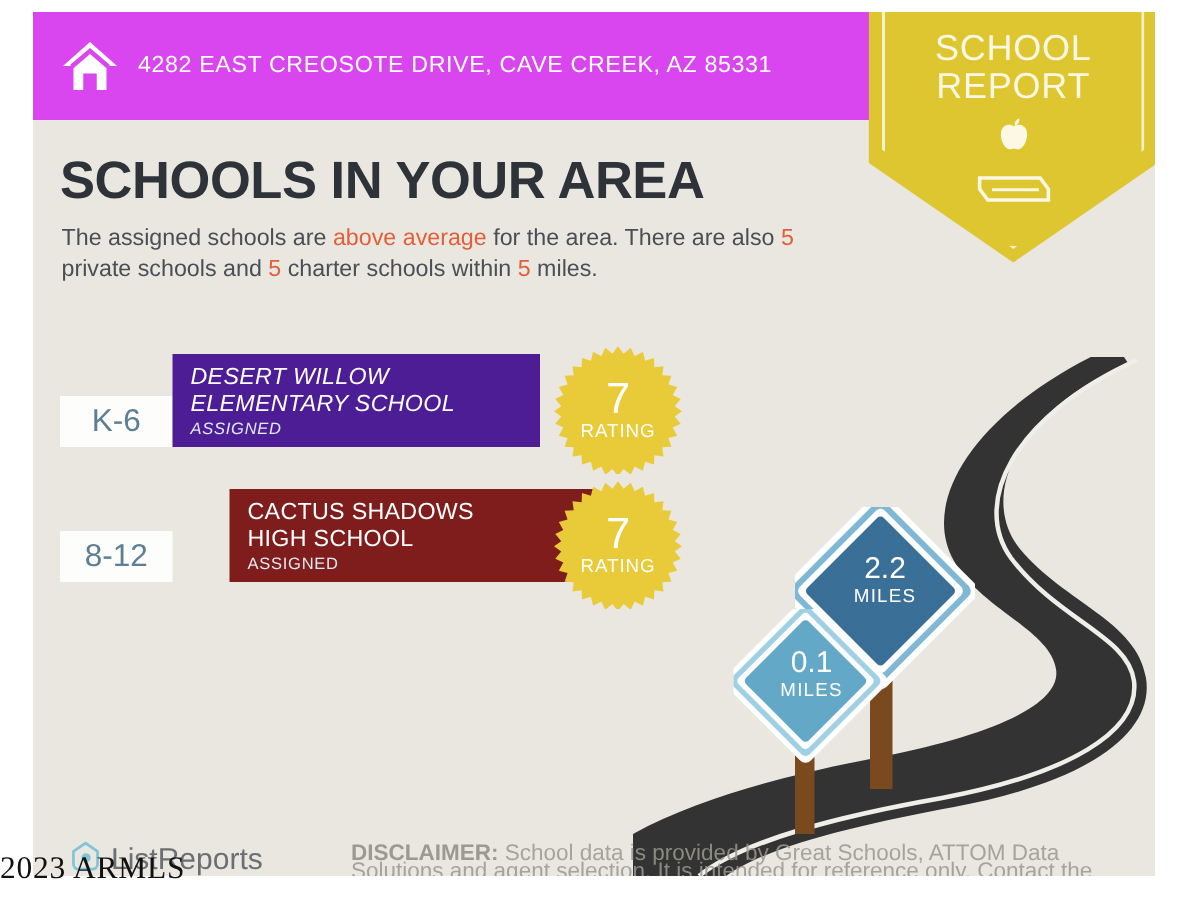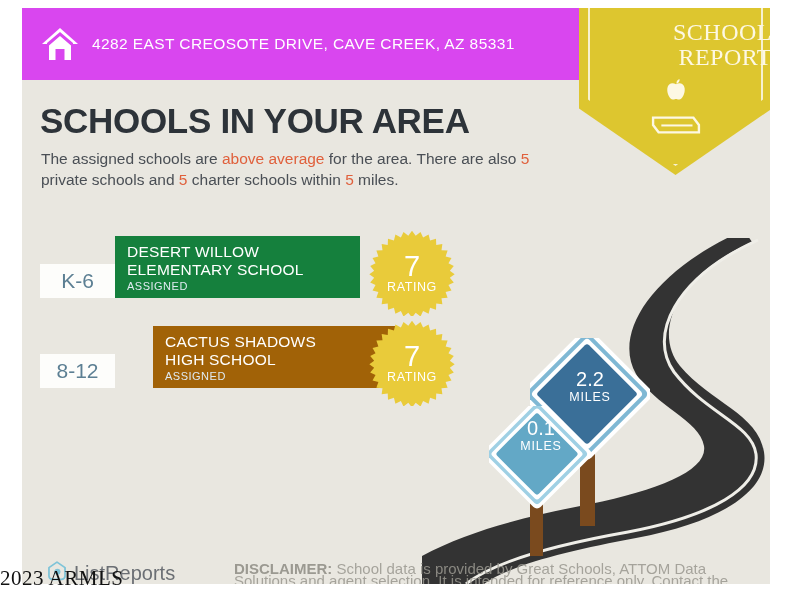"SCHOOL" .badge-text { font-family: Liberation Serif, serif -> none; text-align: right -> center }
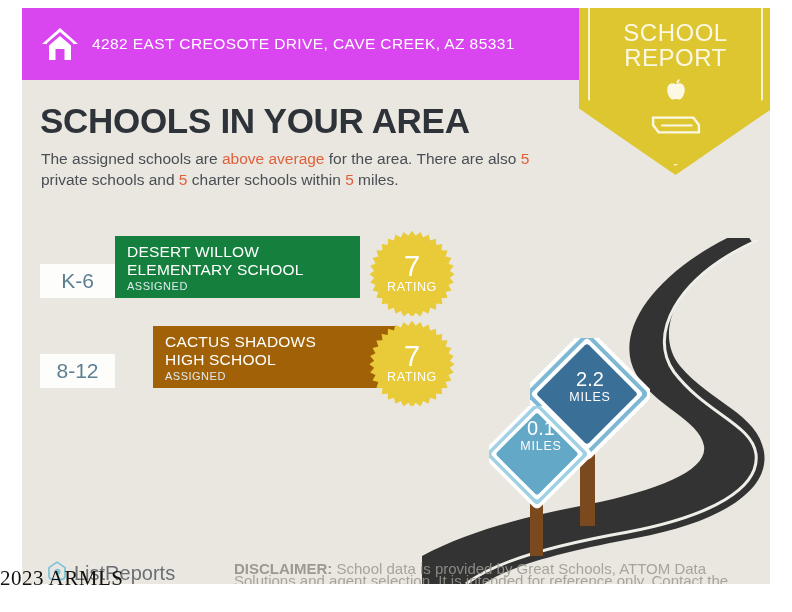"DESERT WILLOW" .card-1 .card-body { background: #15803d -> #4c1d95; font-style: none -> italic }
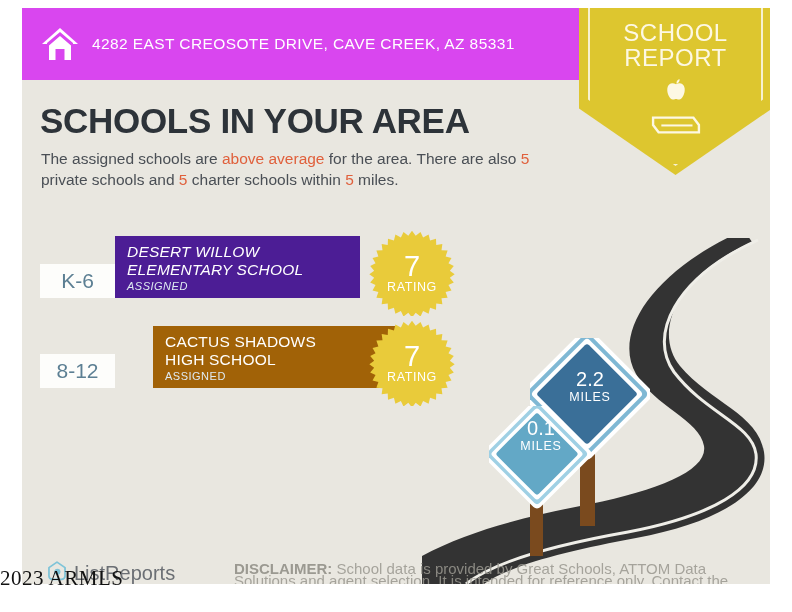"CACTUS SHADOWS" .card-2 .card-body { background: #a16207 -> #7f1d1d }
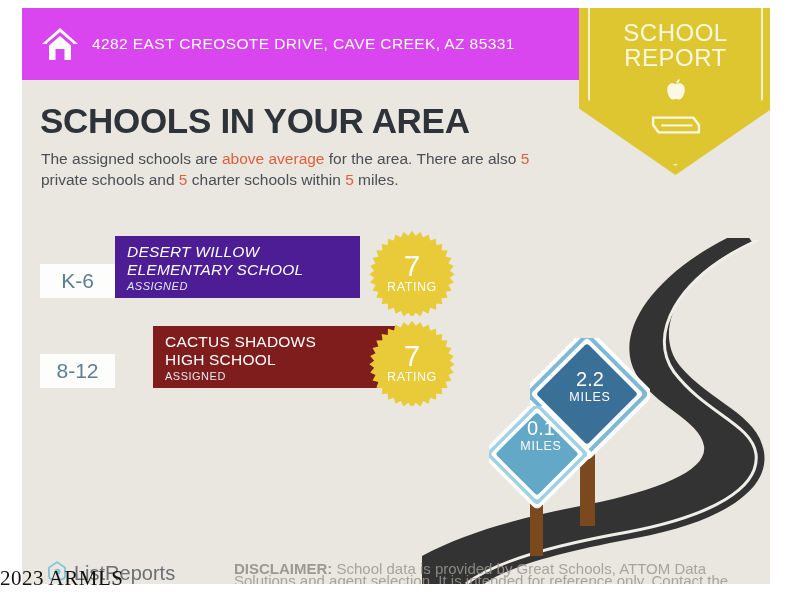"0.1" .sign-near .sign-text { top: 12px -> 26px }
